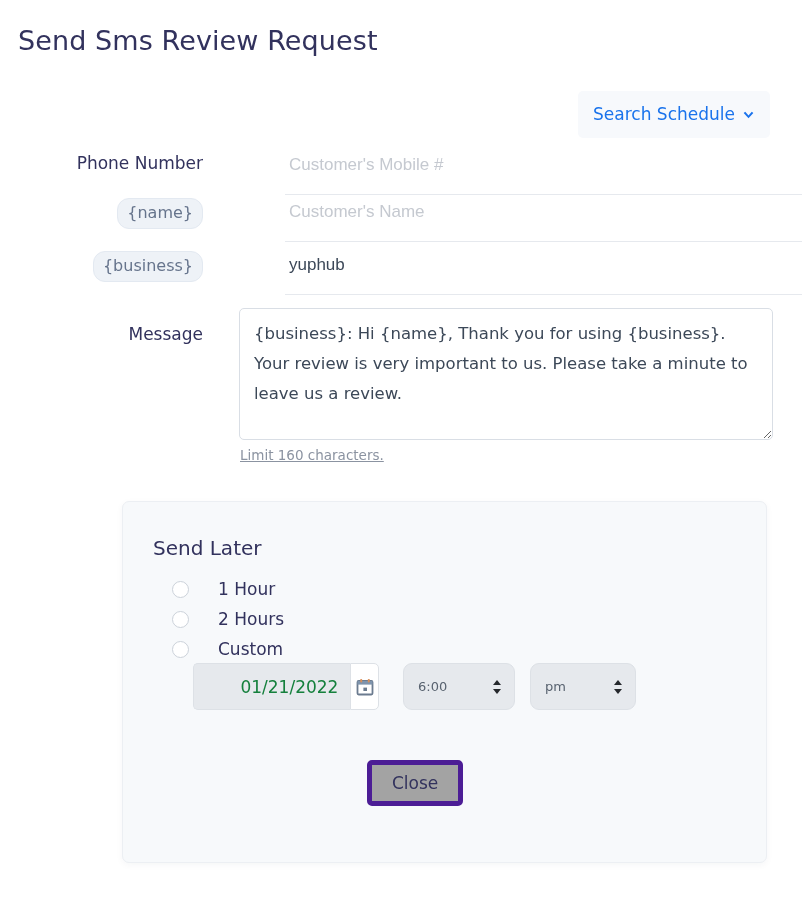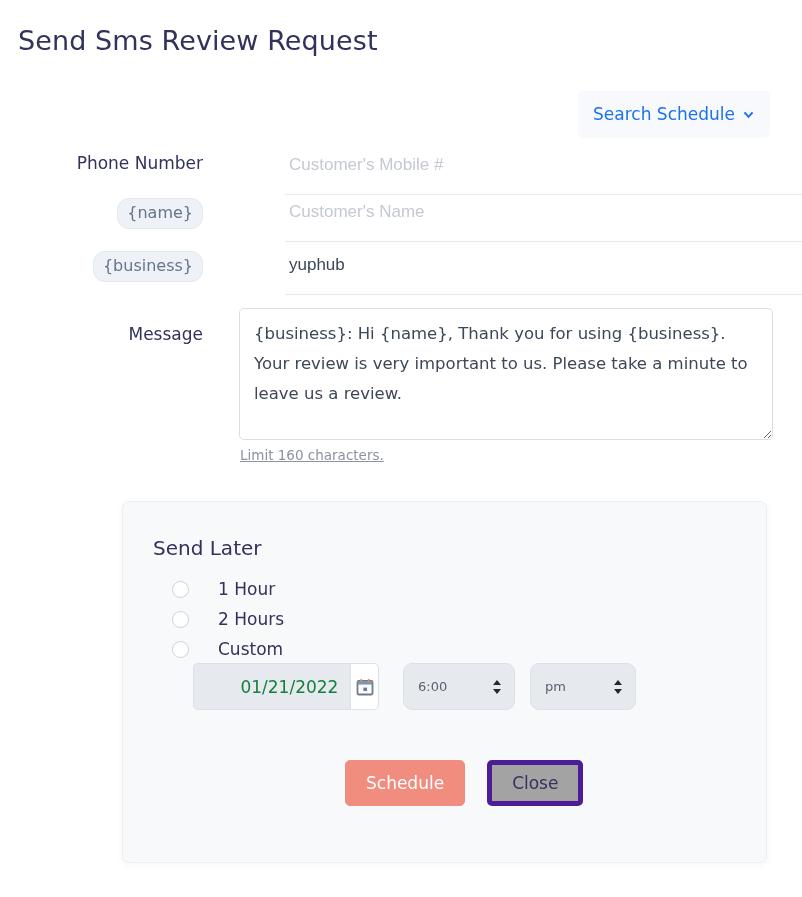"Schedule" button.btn { html: <button>Schedule</button> -> none }
